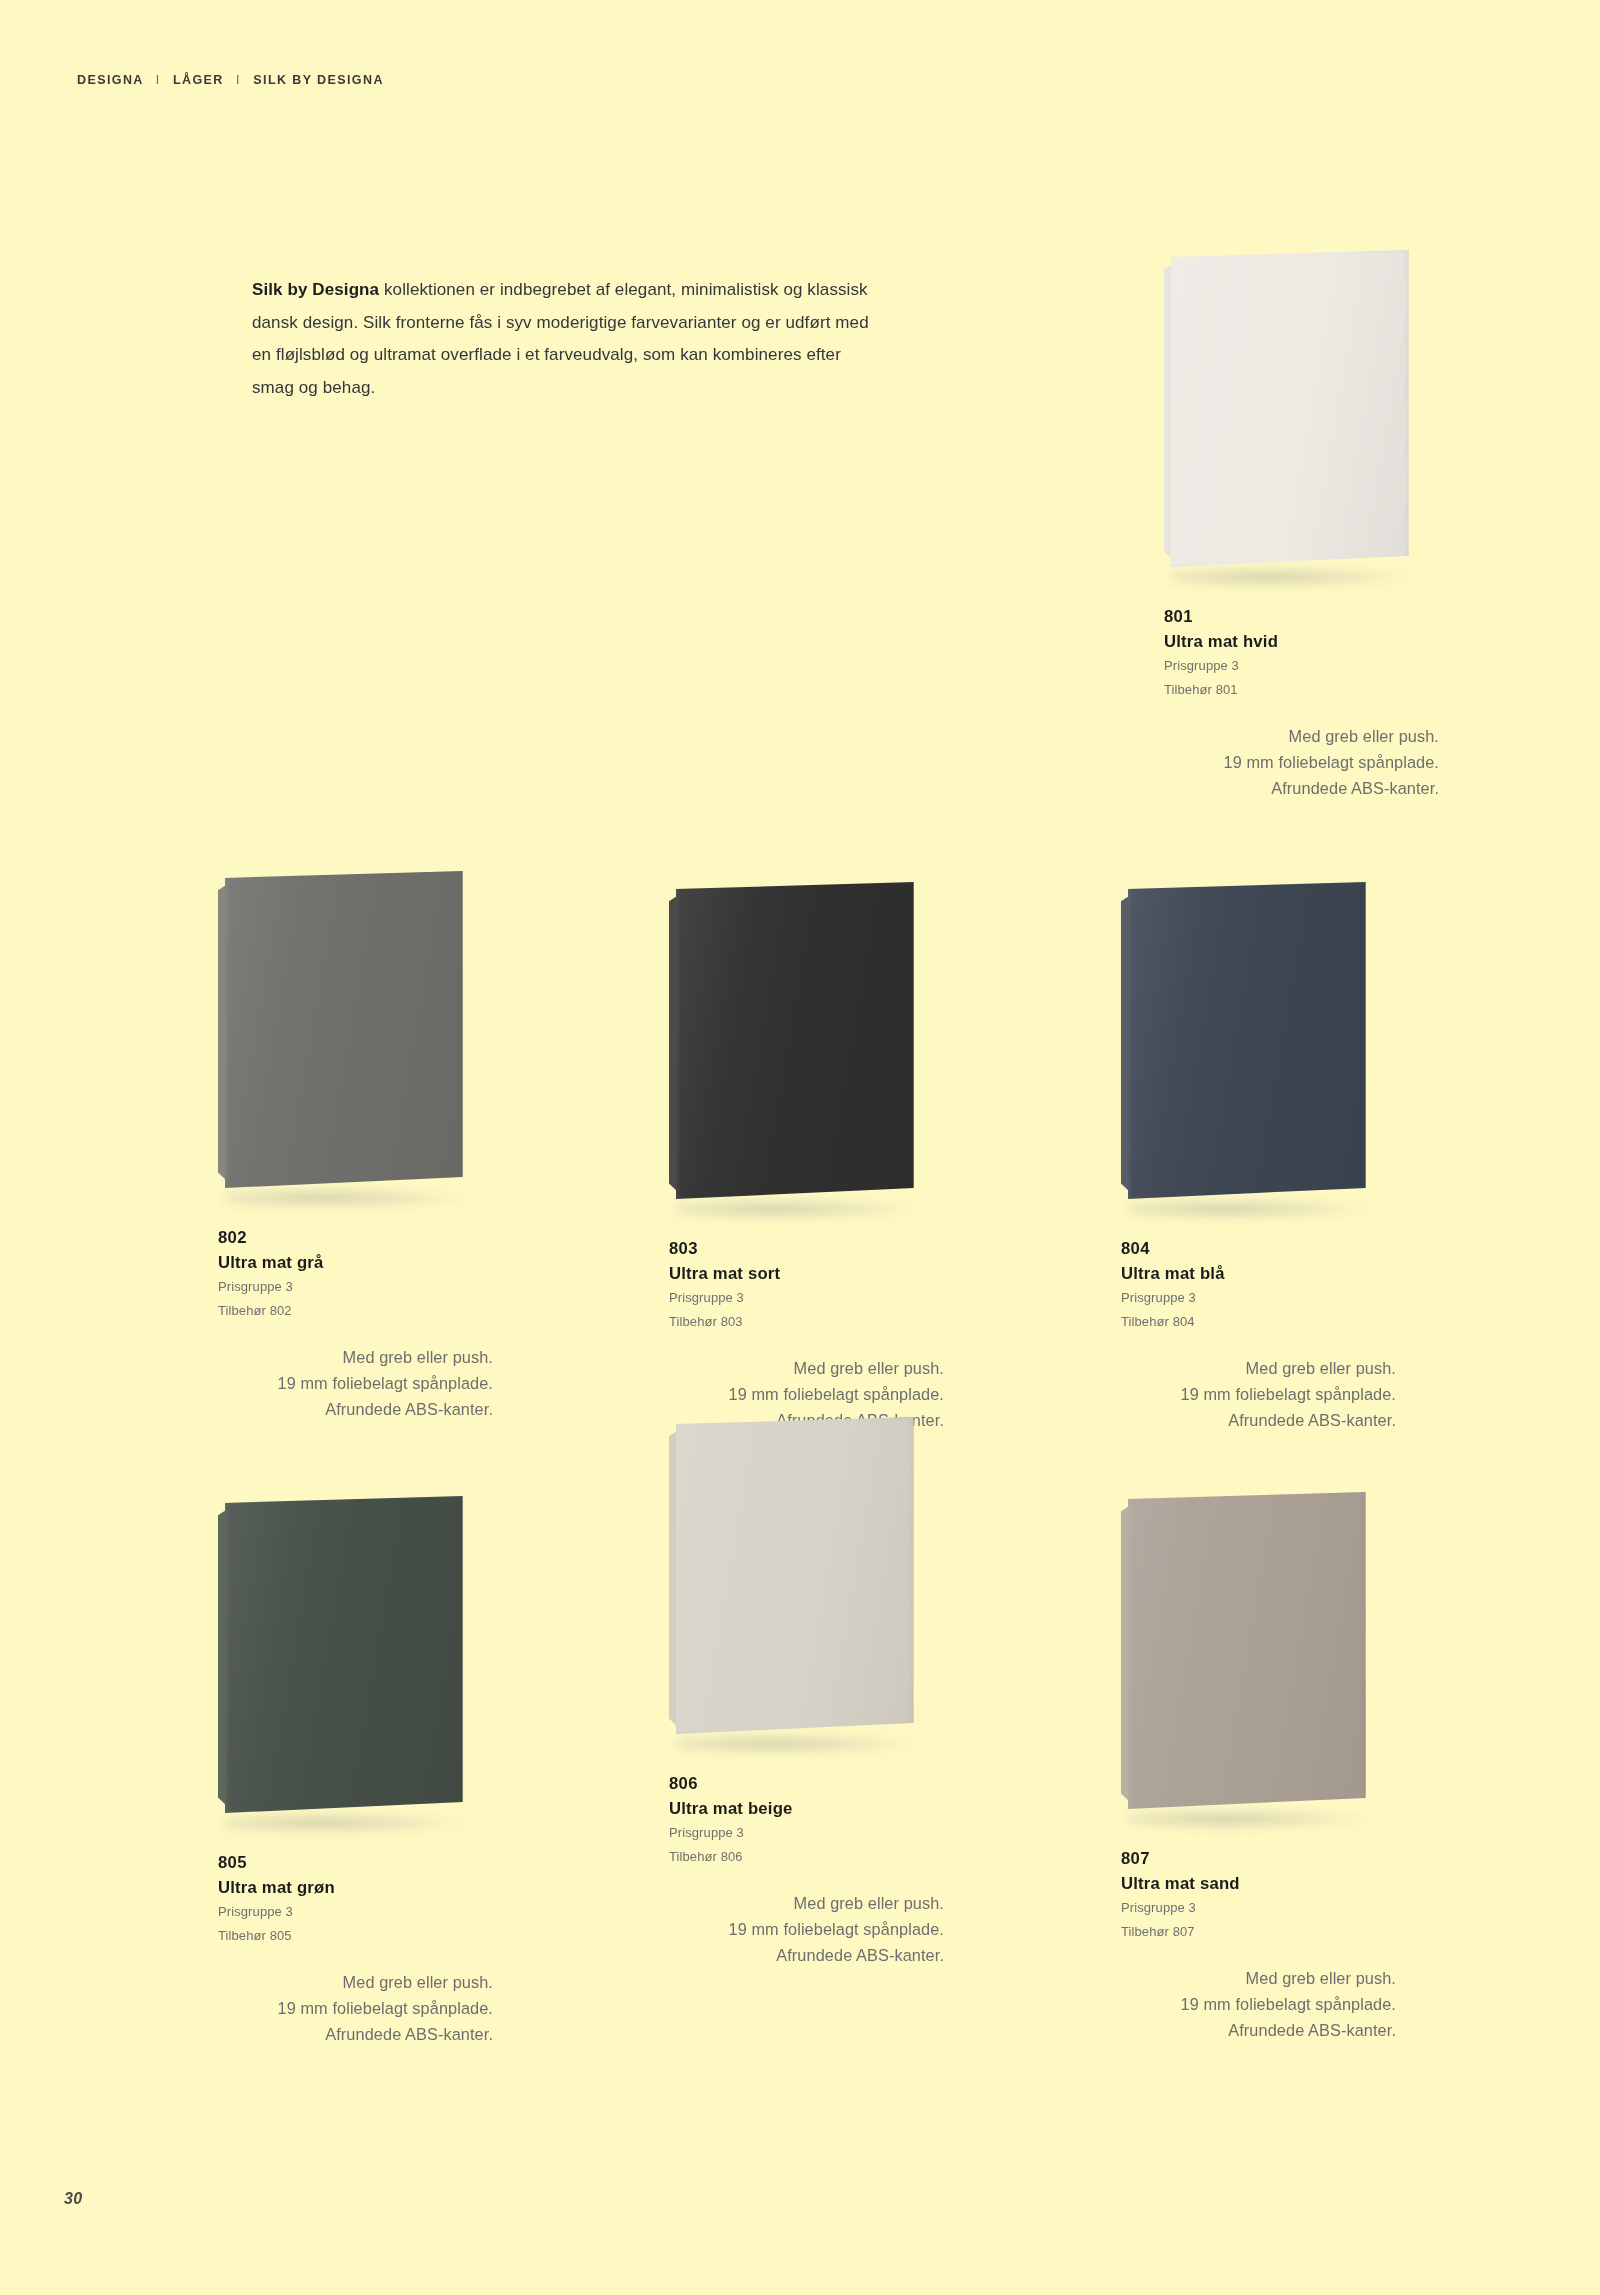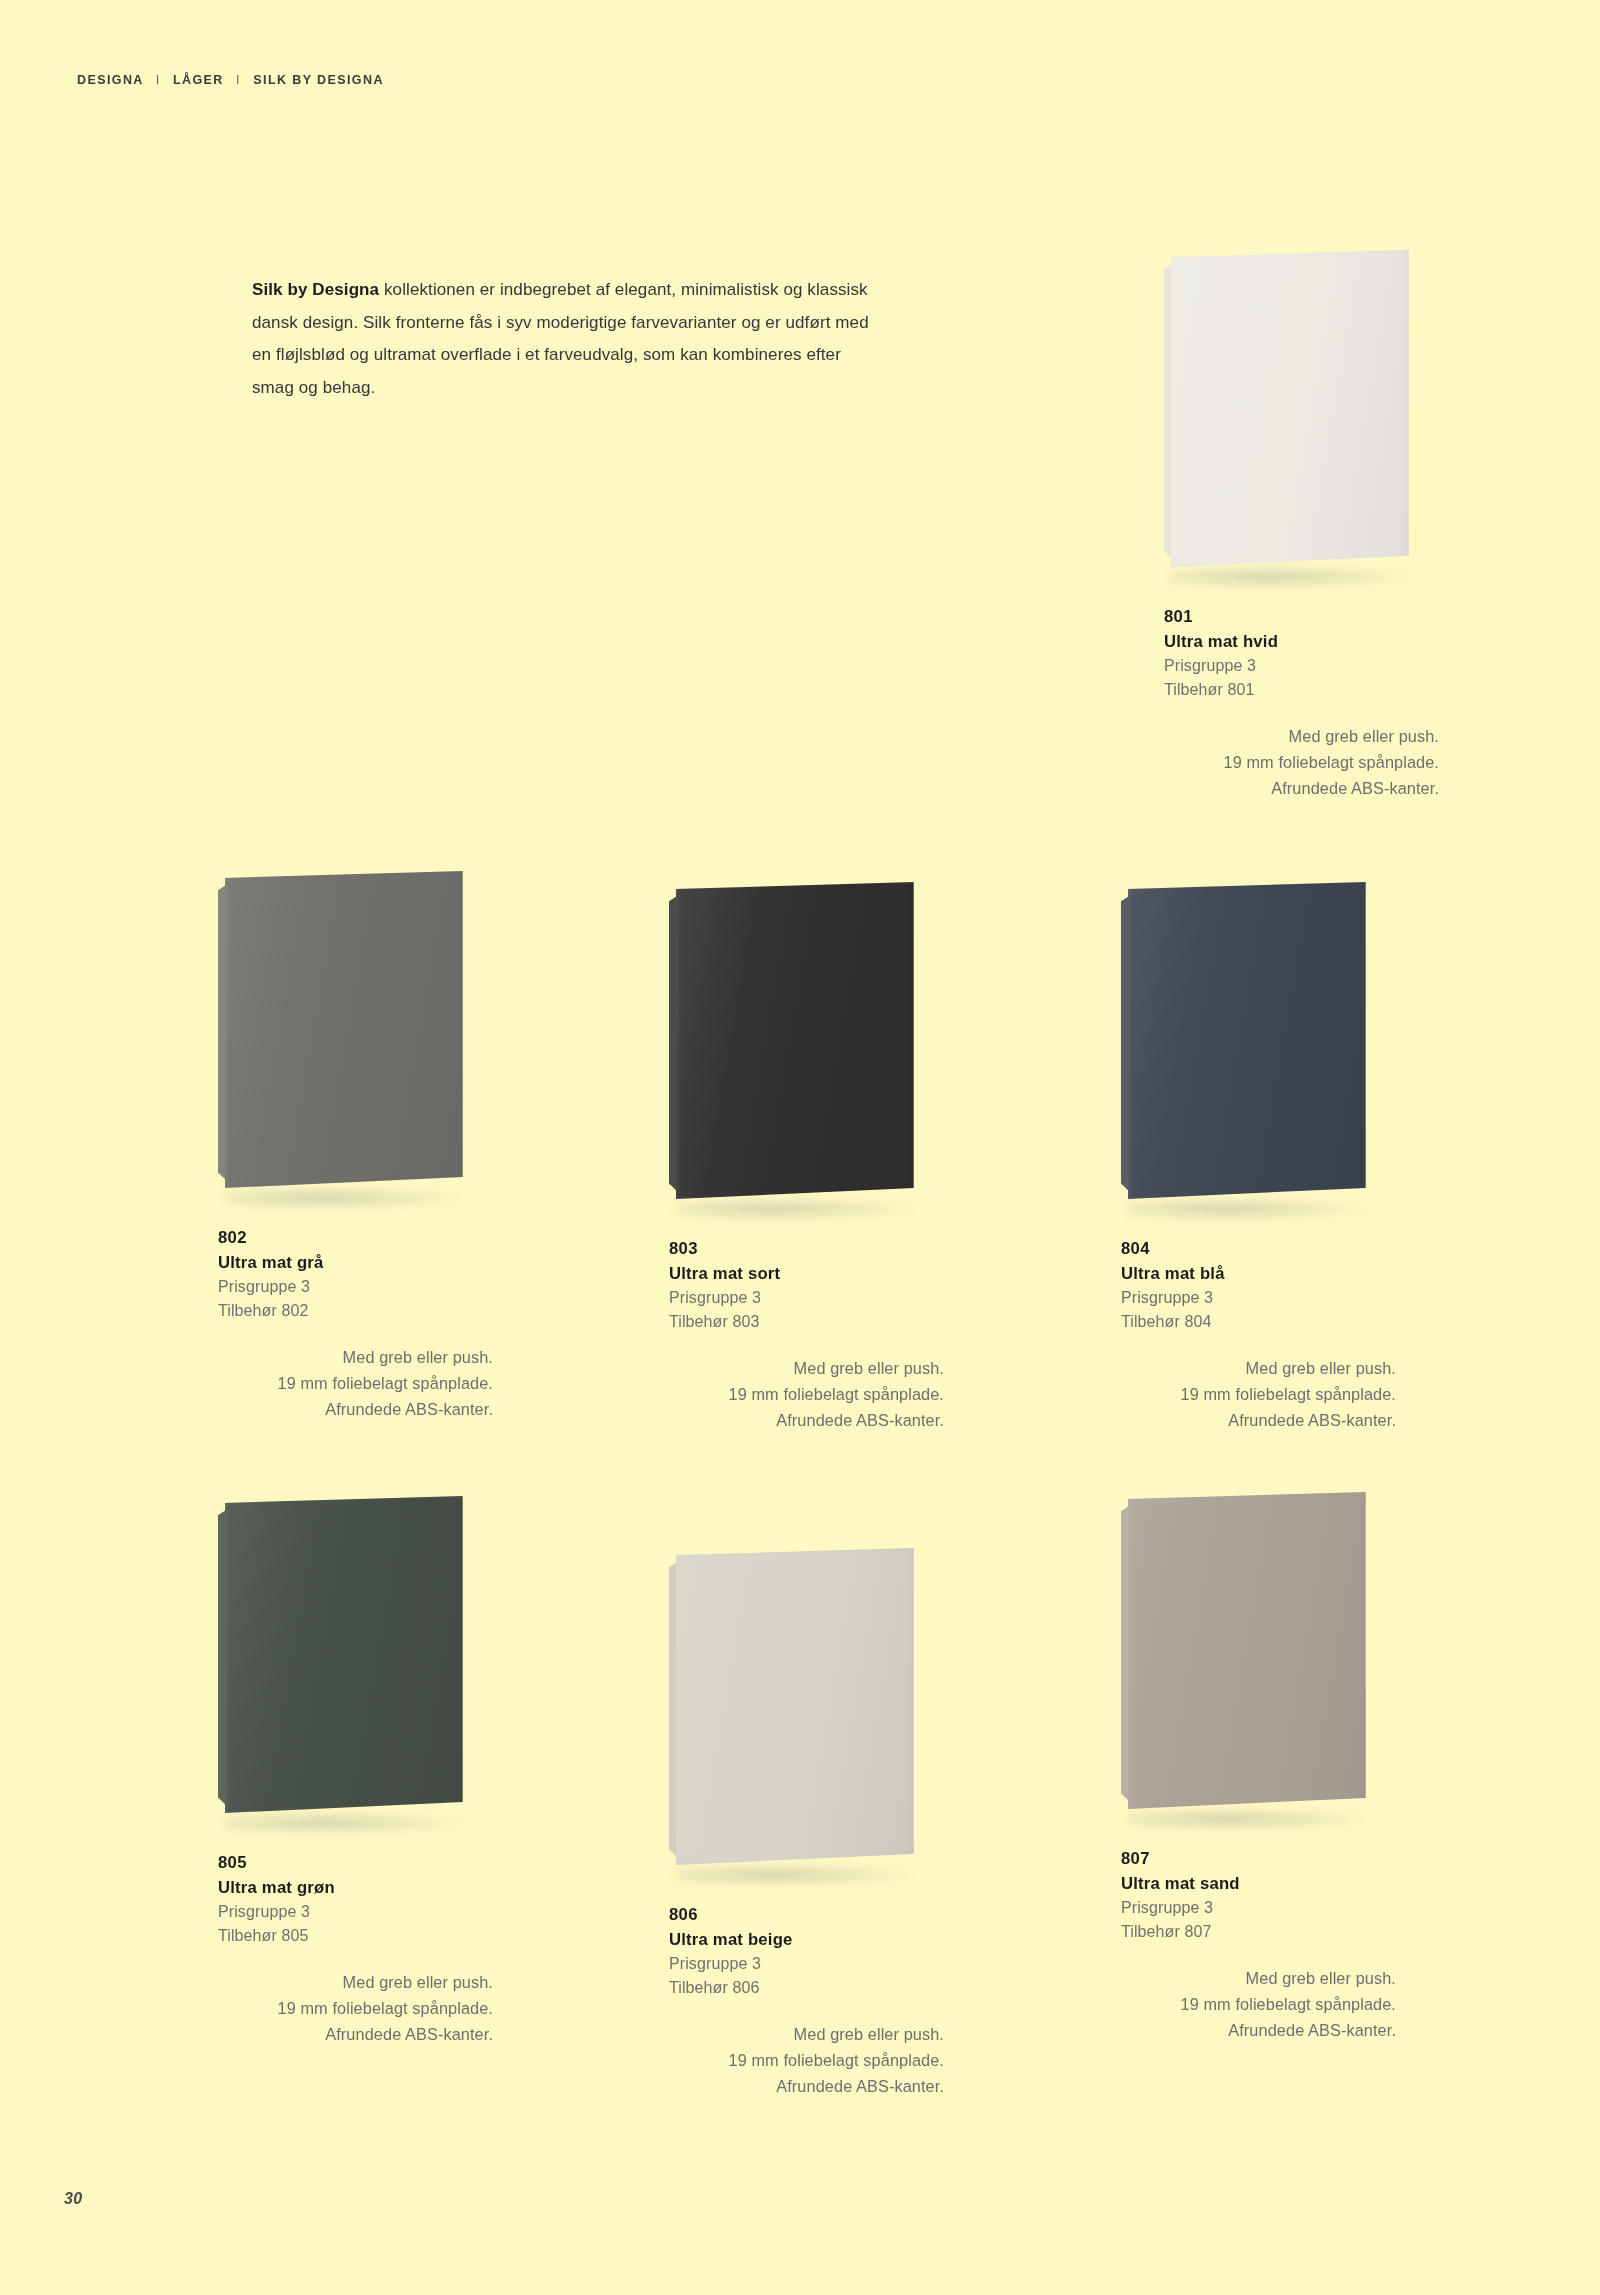"Prisgruppe 3" .cap-line { font-size: 16px -> 13px }
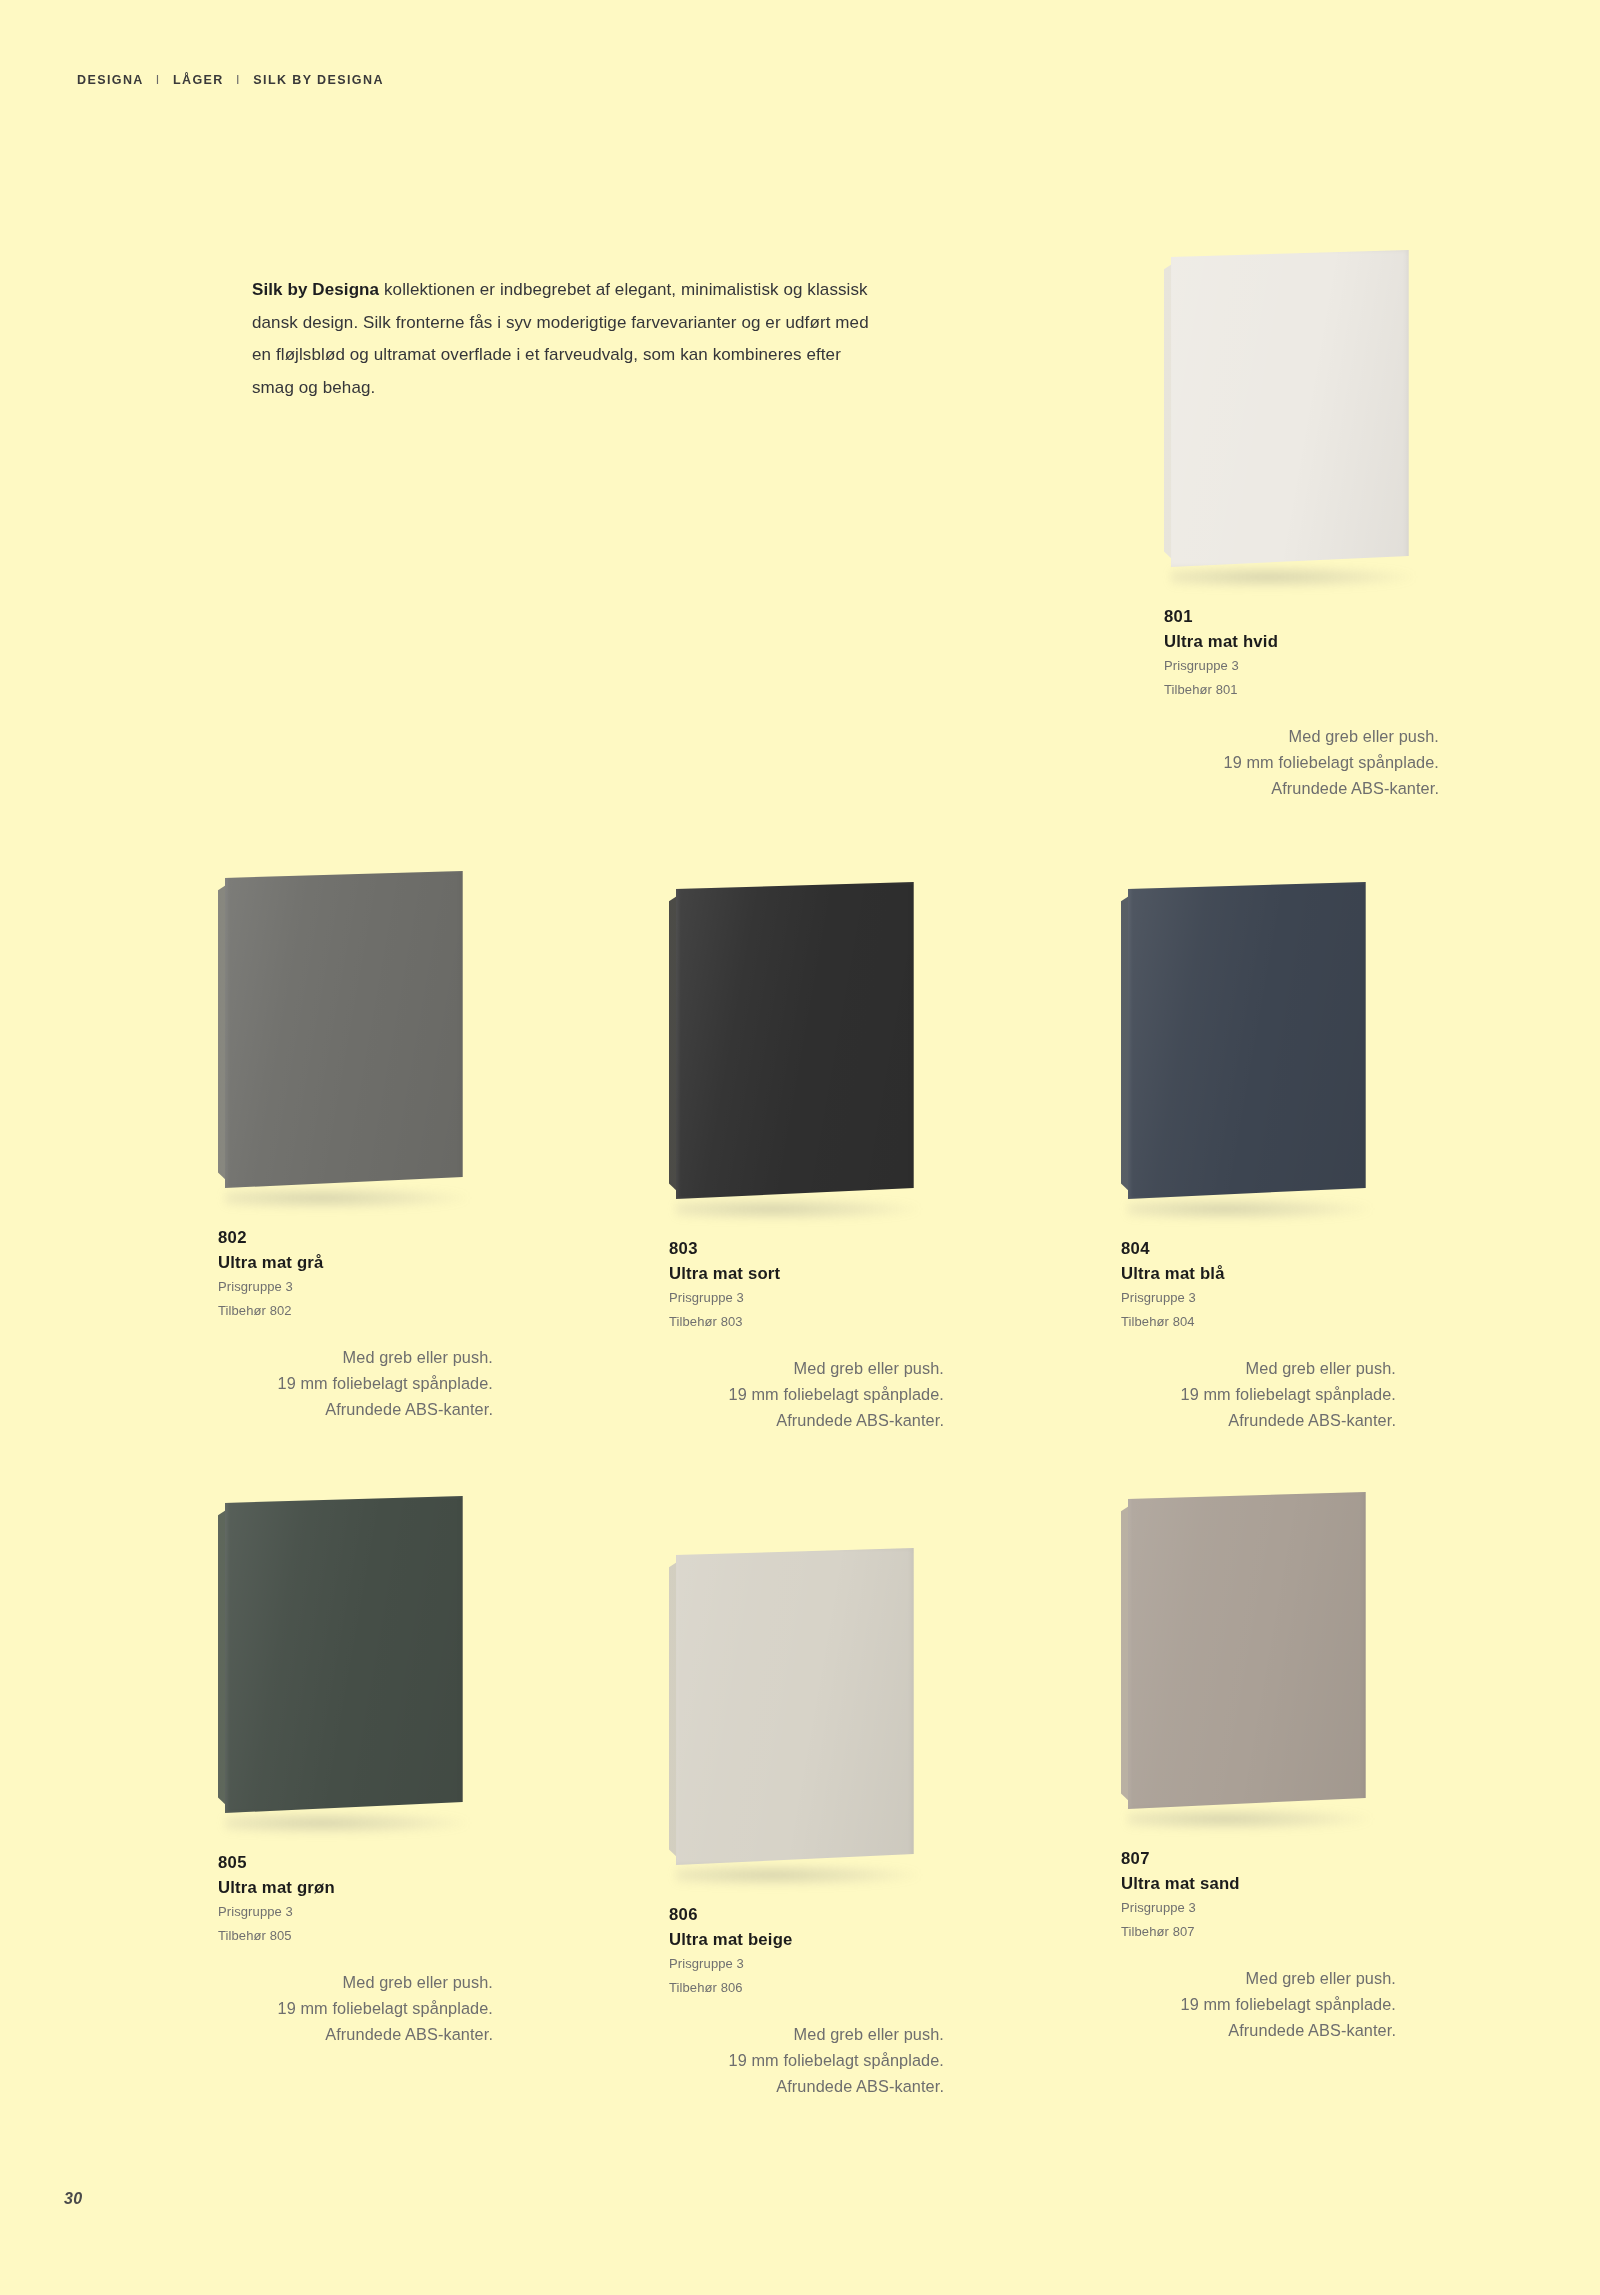"806" div.product { top: 1548px -> 1417px }
